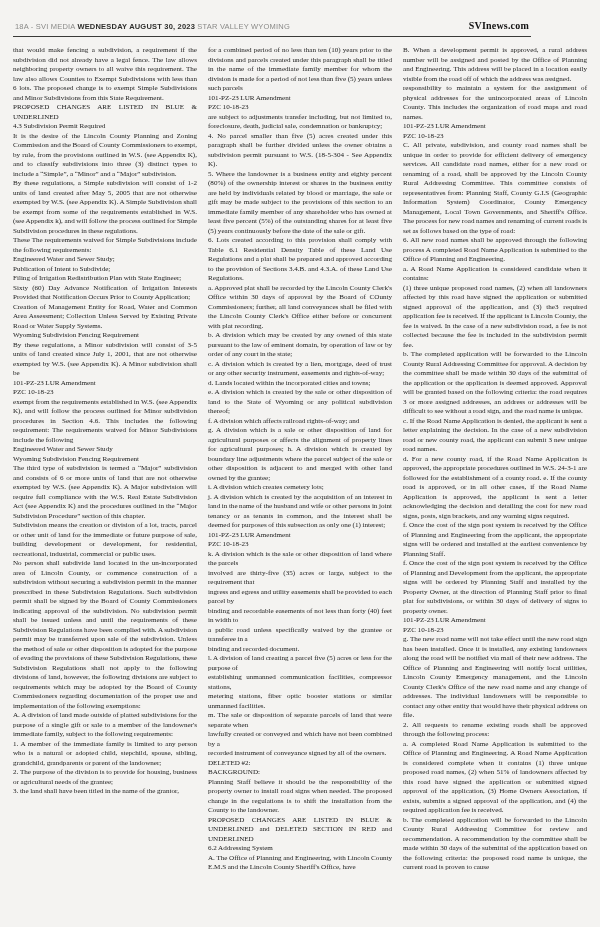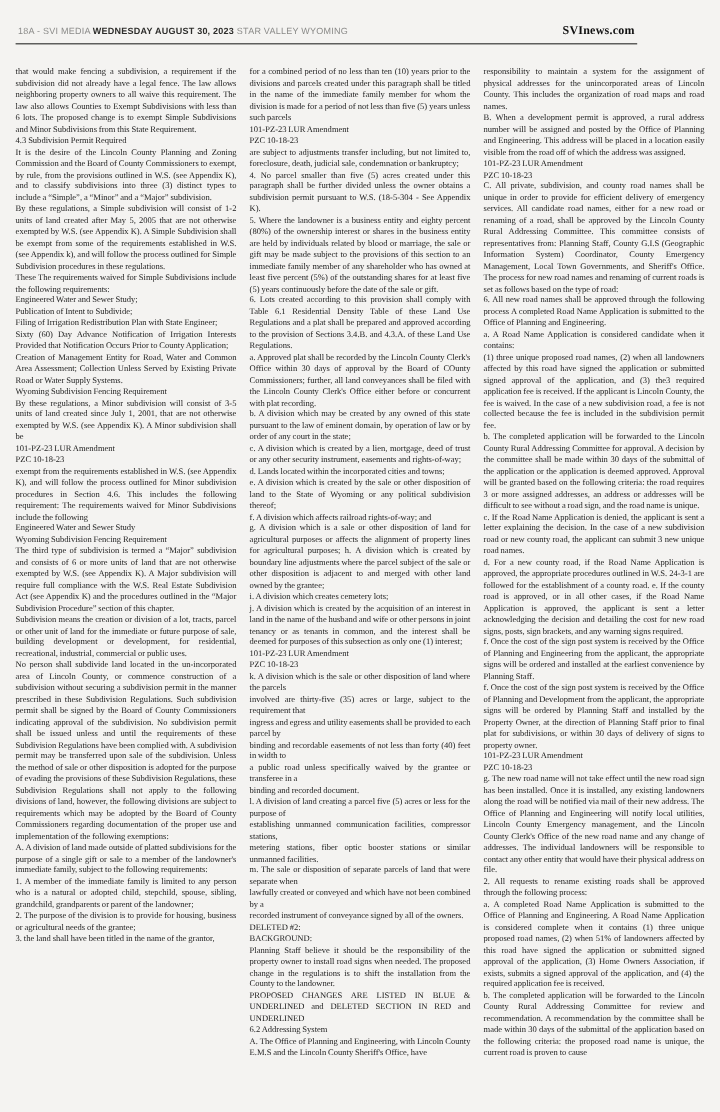"that would make fencing a" .columns { margin-top: 19px -> 9px }
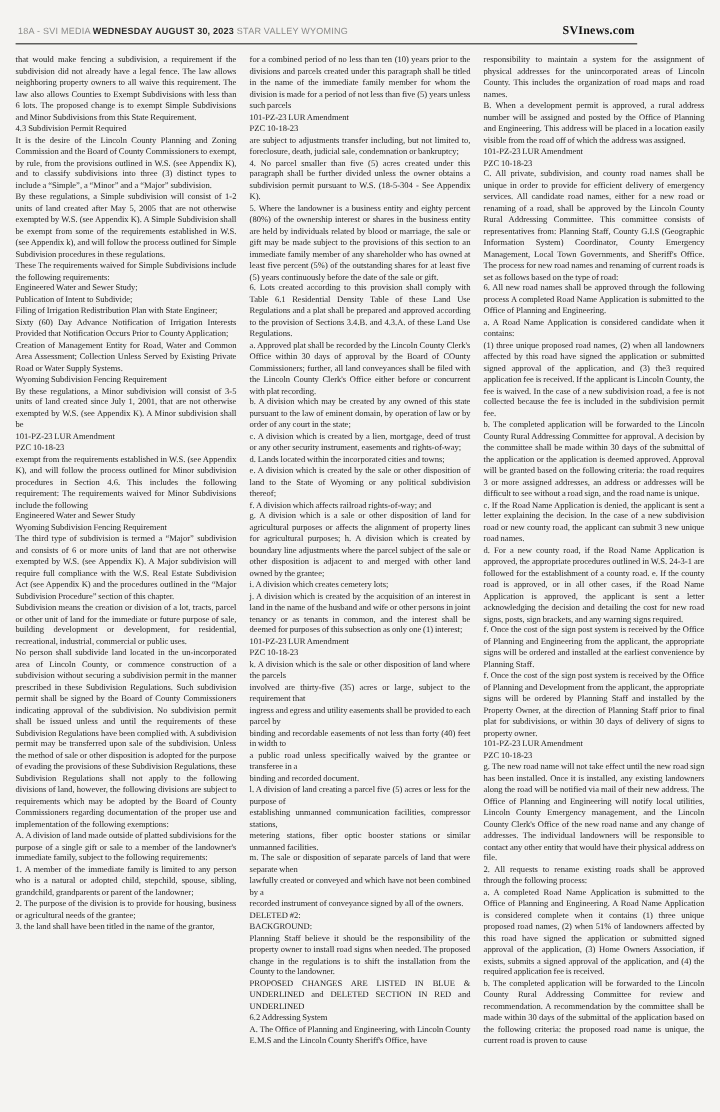"responsibility to maintain a system" p.para { order: before "B. When a development permit" -> after "B. When a development permit" }
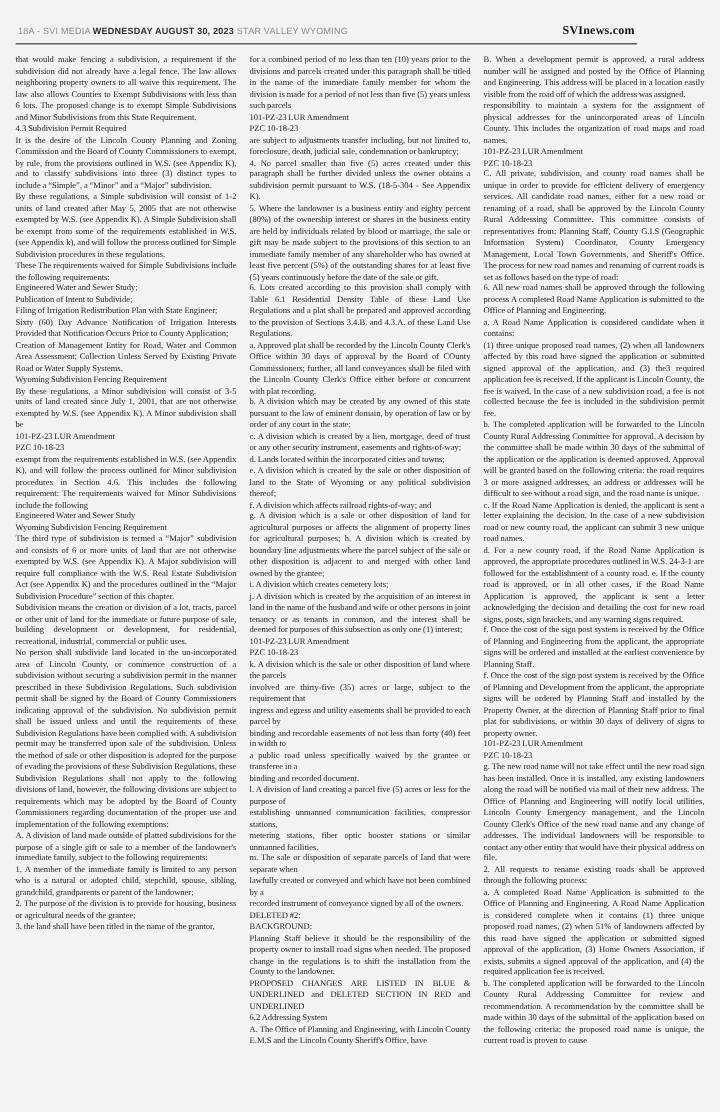"PROPOSED CHANGES ARE LISTED IN BLUE & UNDERLINED" p.para { html: none -> <p>PROPOSED CHANGES ARE LISTED IN BLUE &amp; UNDERLINED</p> }
